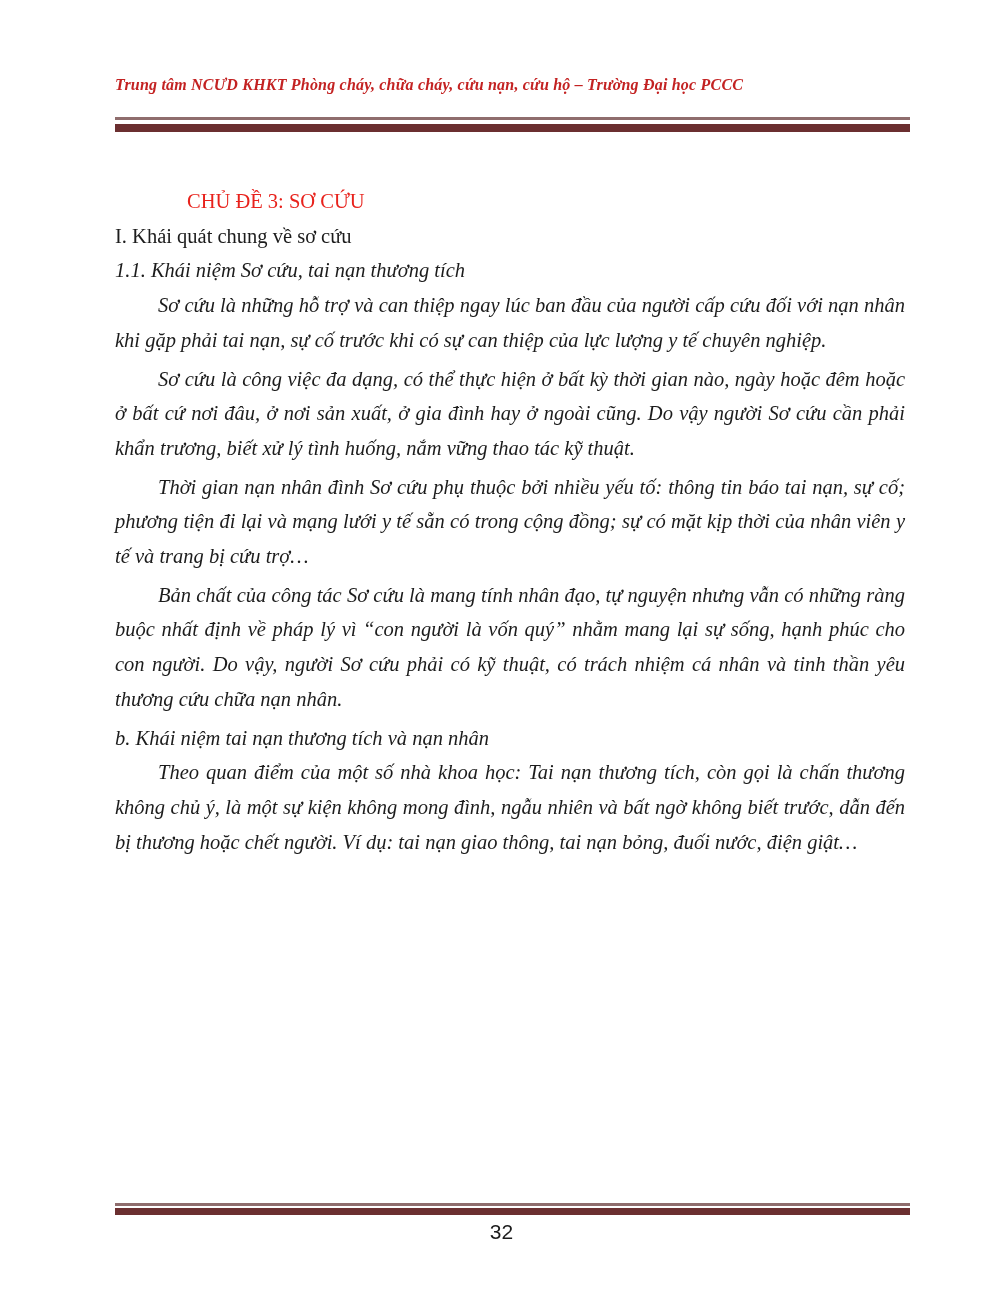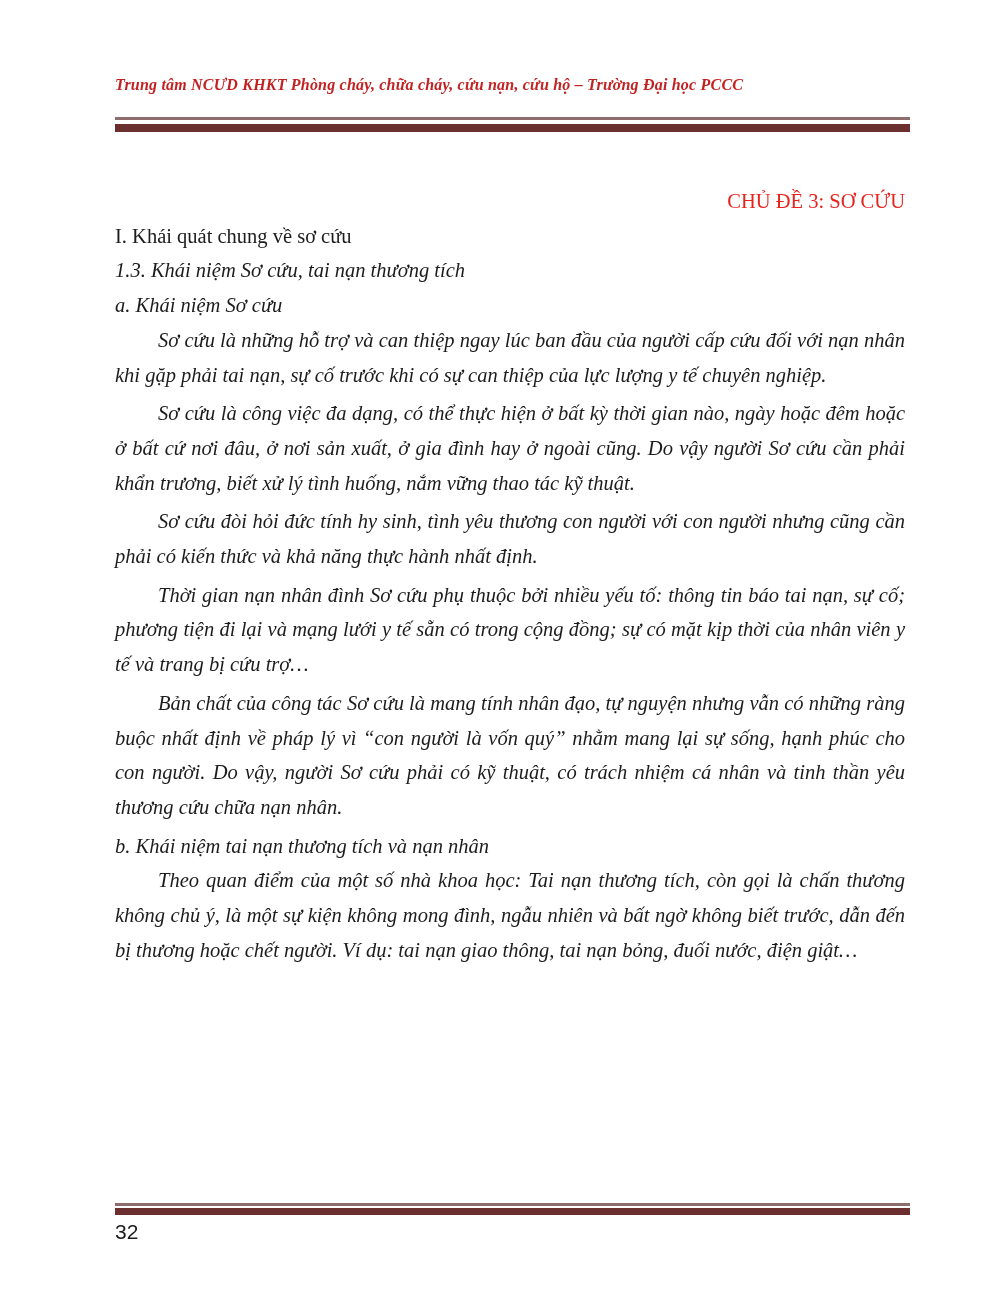"CHỦ ĐỀ 3: SƠ CỨU" .doc-title { text-align: right -> left }
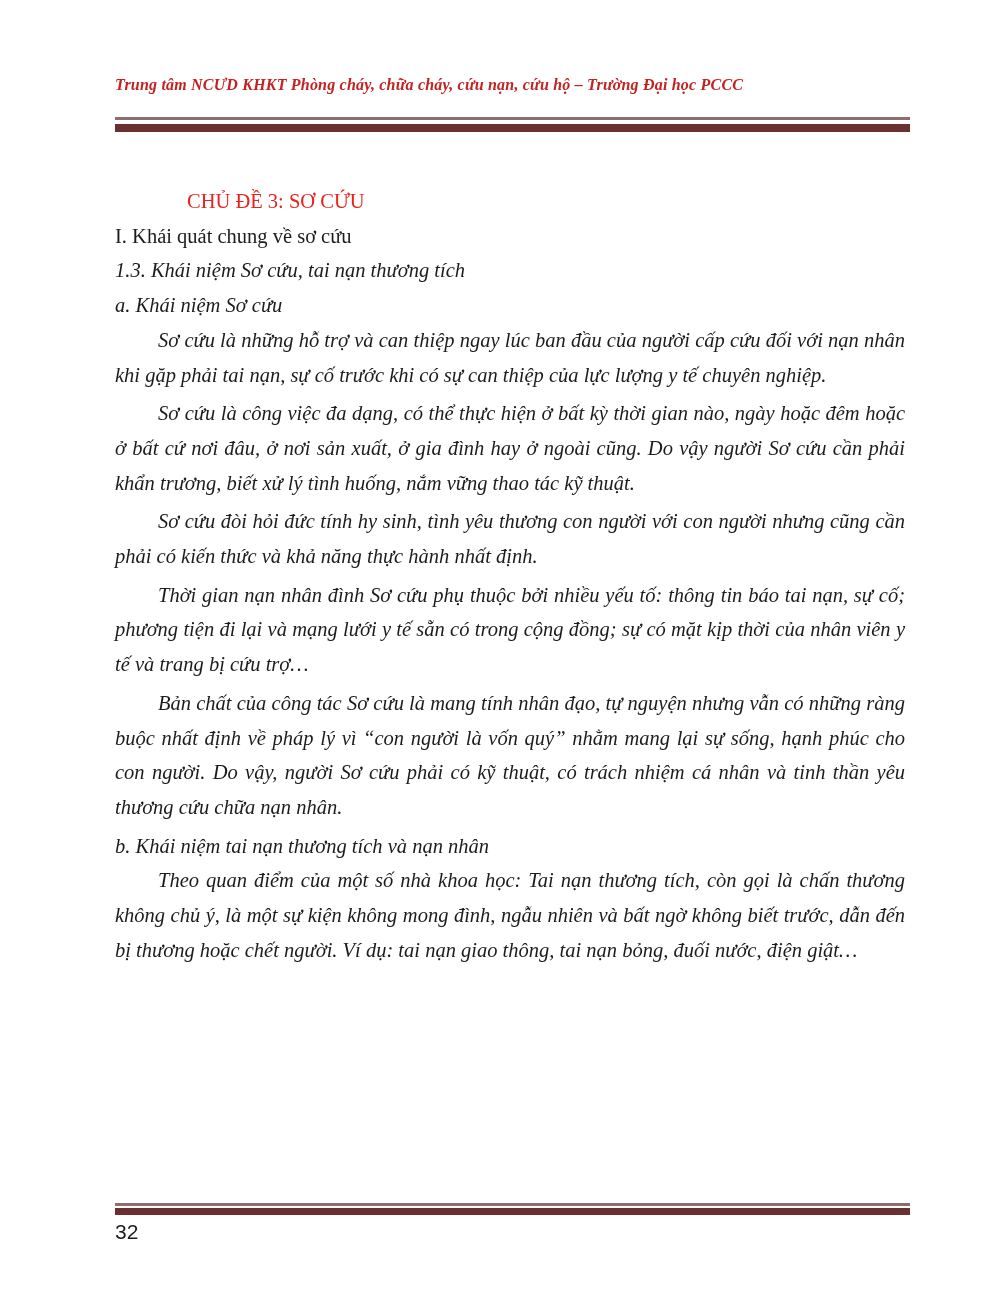"1.3. Khái niệm Sơ cứu," h3.sub-heading { text: 1.3 -> 1.1 }
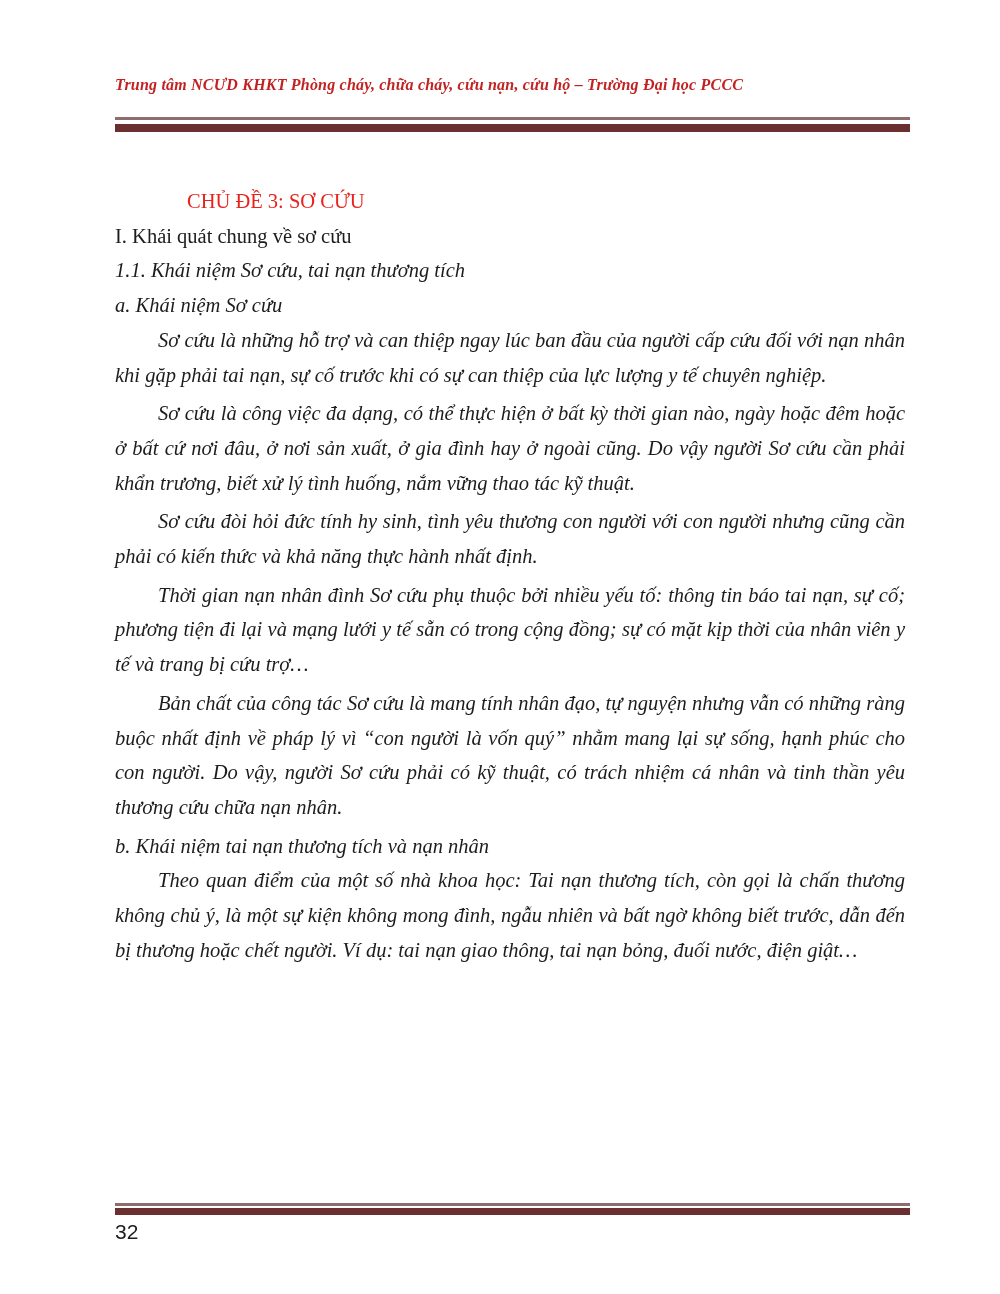"a. Khái niệm Sơ cứu" h4.item-heading { html: <h4>a. Khái niệm Sơ cứu</h4> -> none }
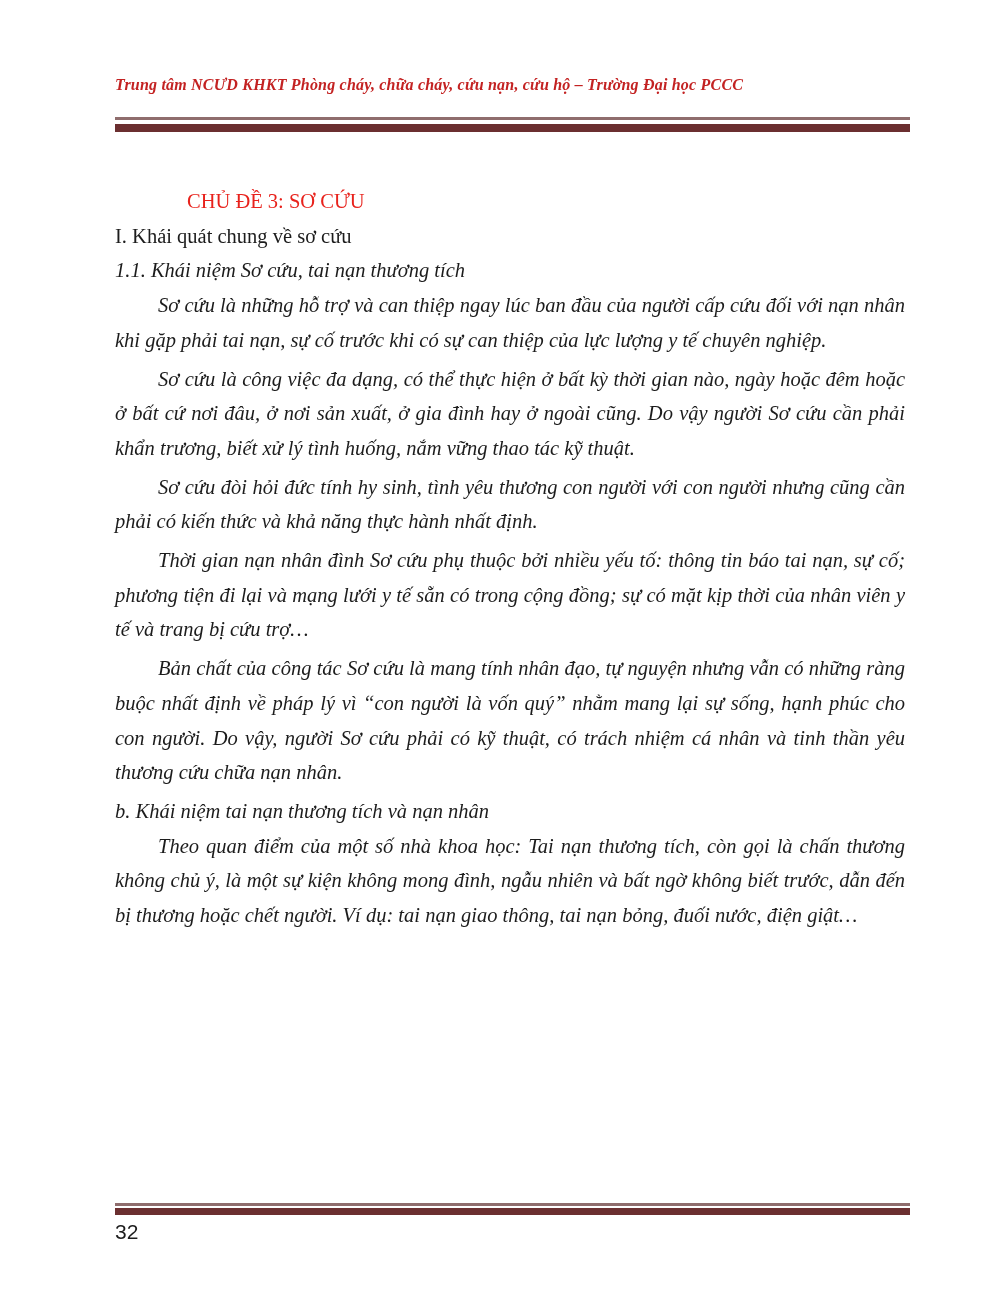"Sơ cứu đòi hỏi đức" p { html: <p>Sơ cứu đòi hỏi đức tính hy sinh, tình yêu thương con người với con người nhưng cũng cần phải có kiến thức và khả năng thực hành nhất định.</p> -> none }
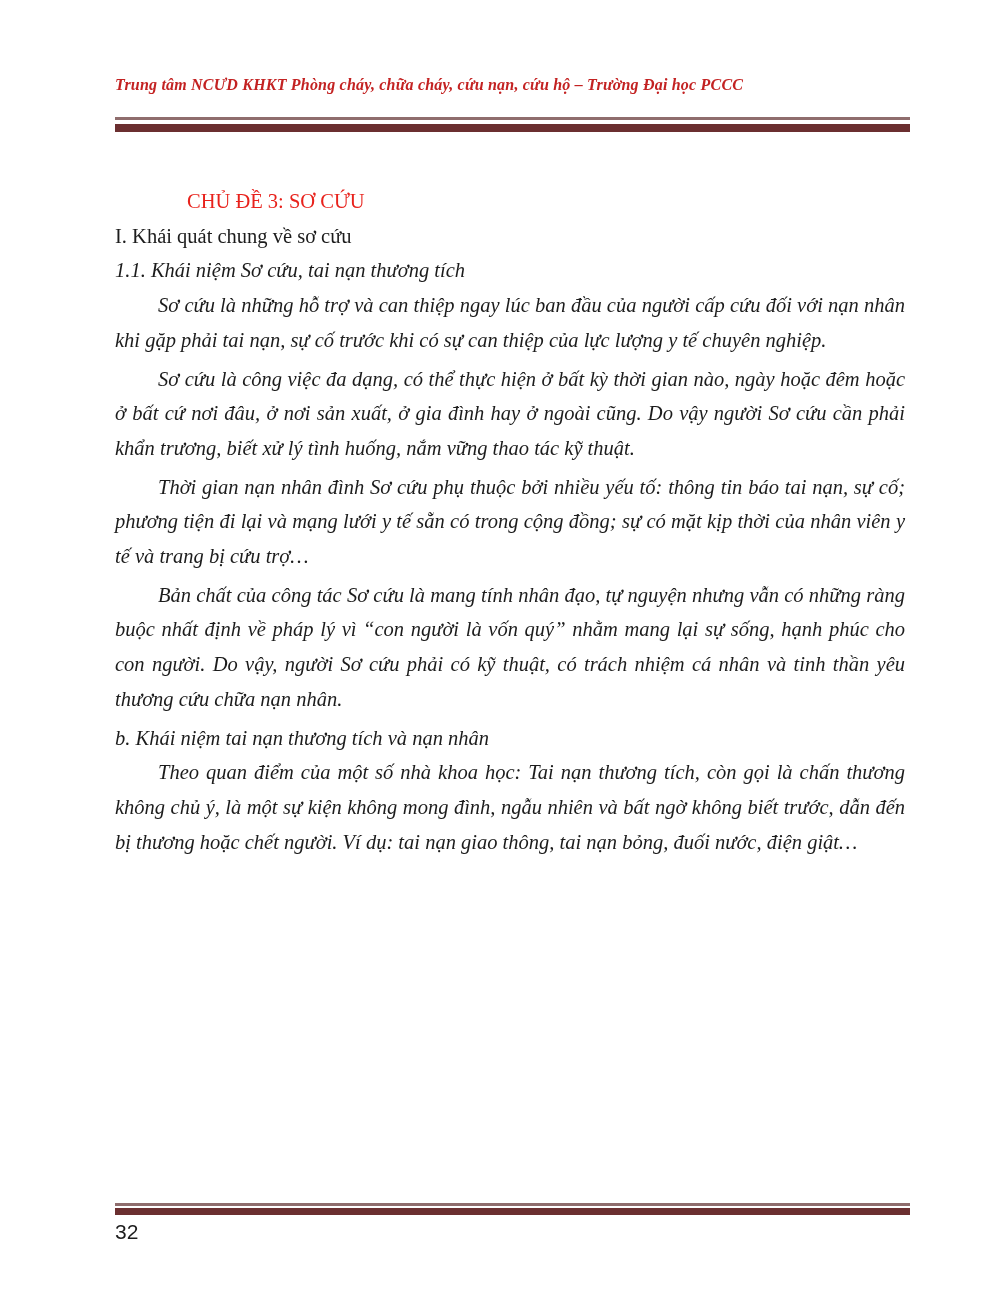"32" .page-number { text-align: left -> center }
